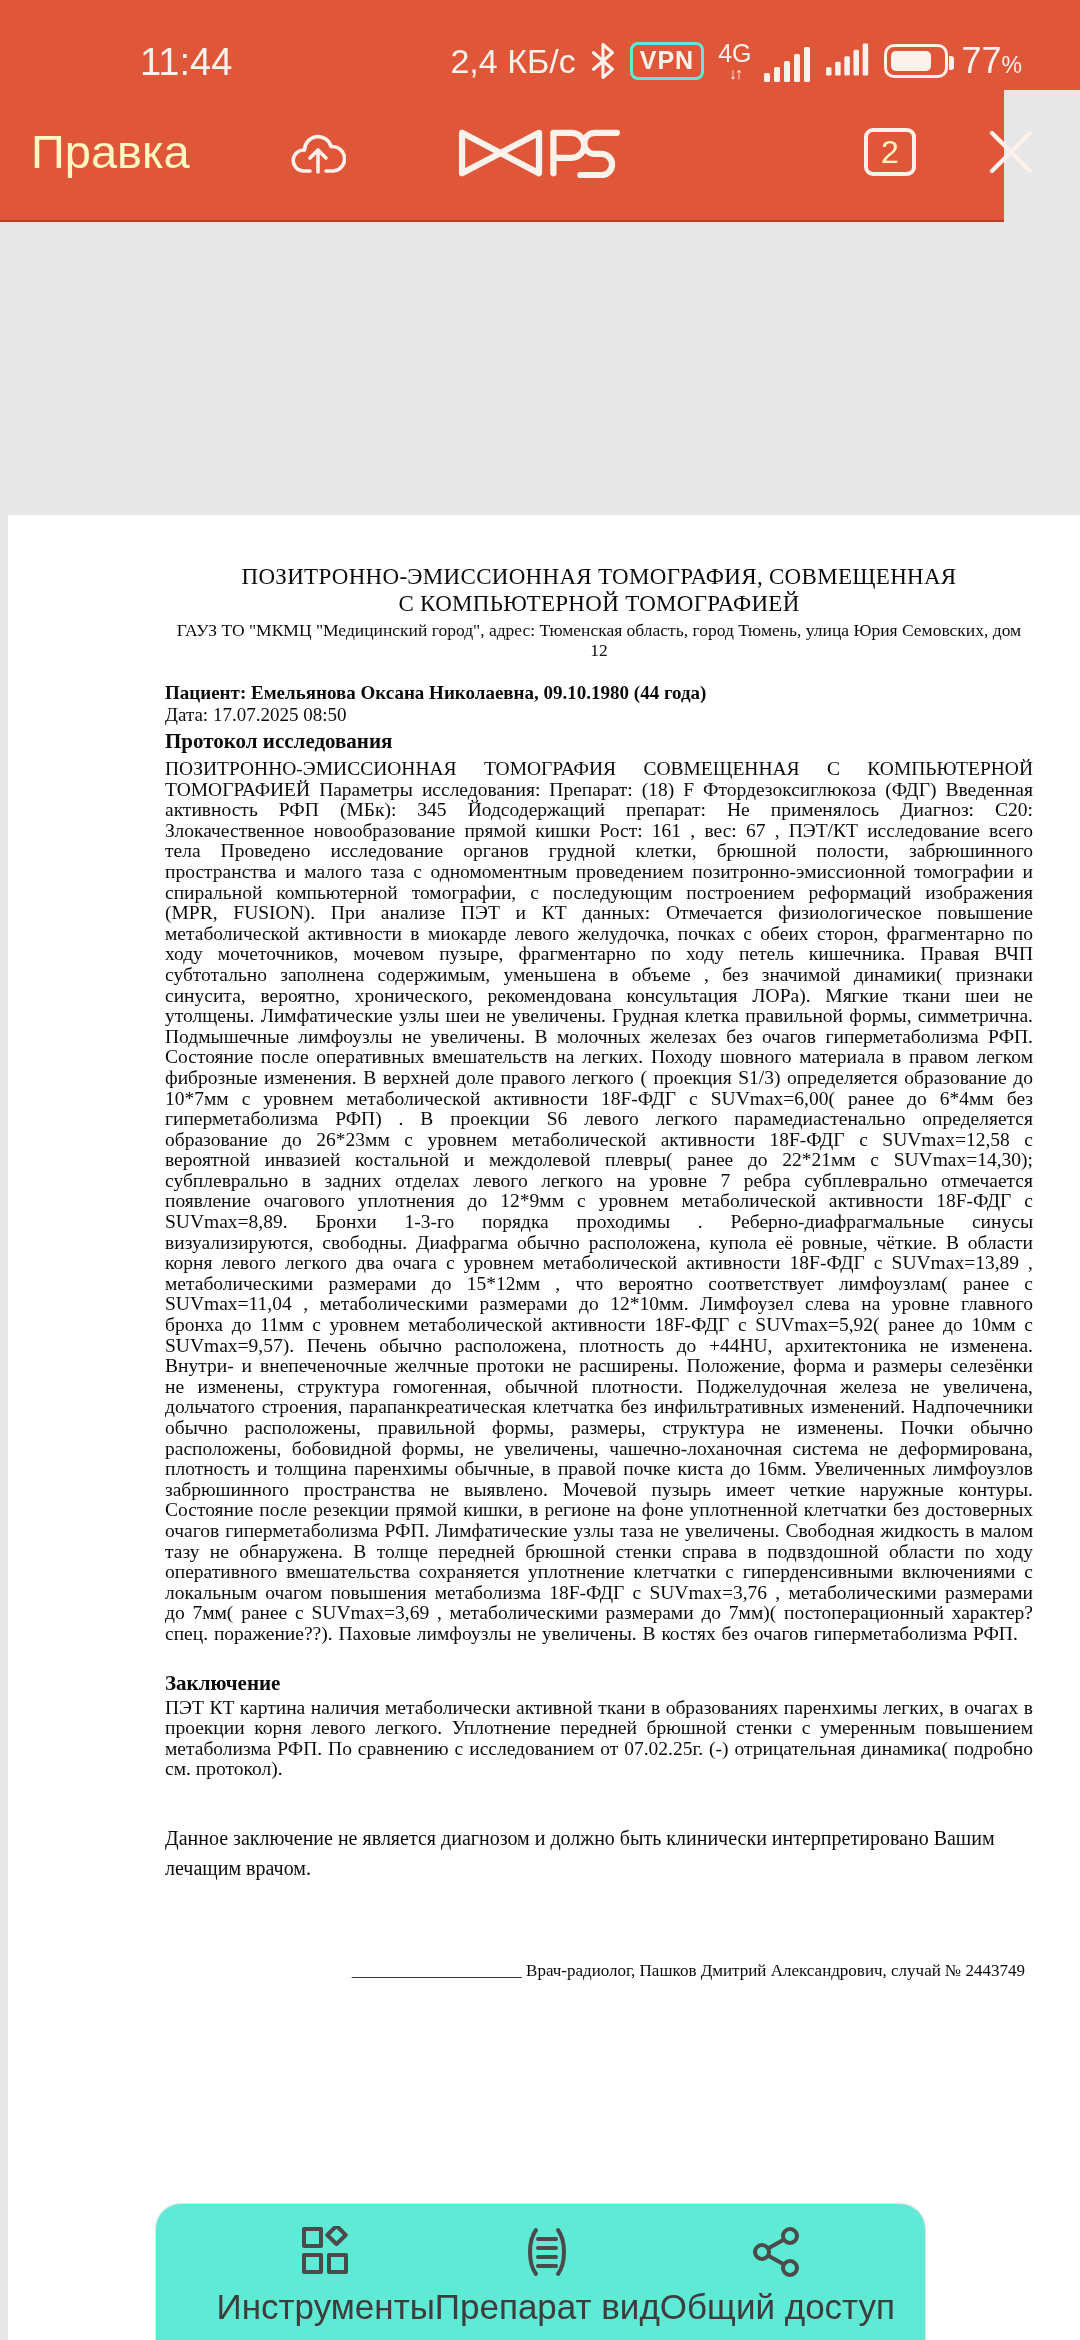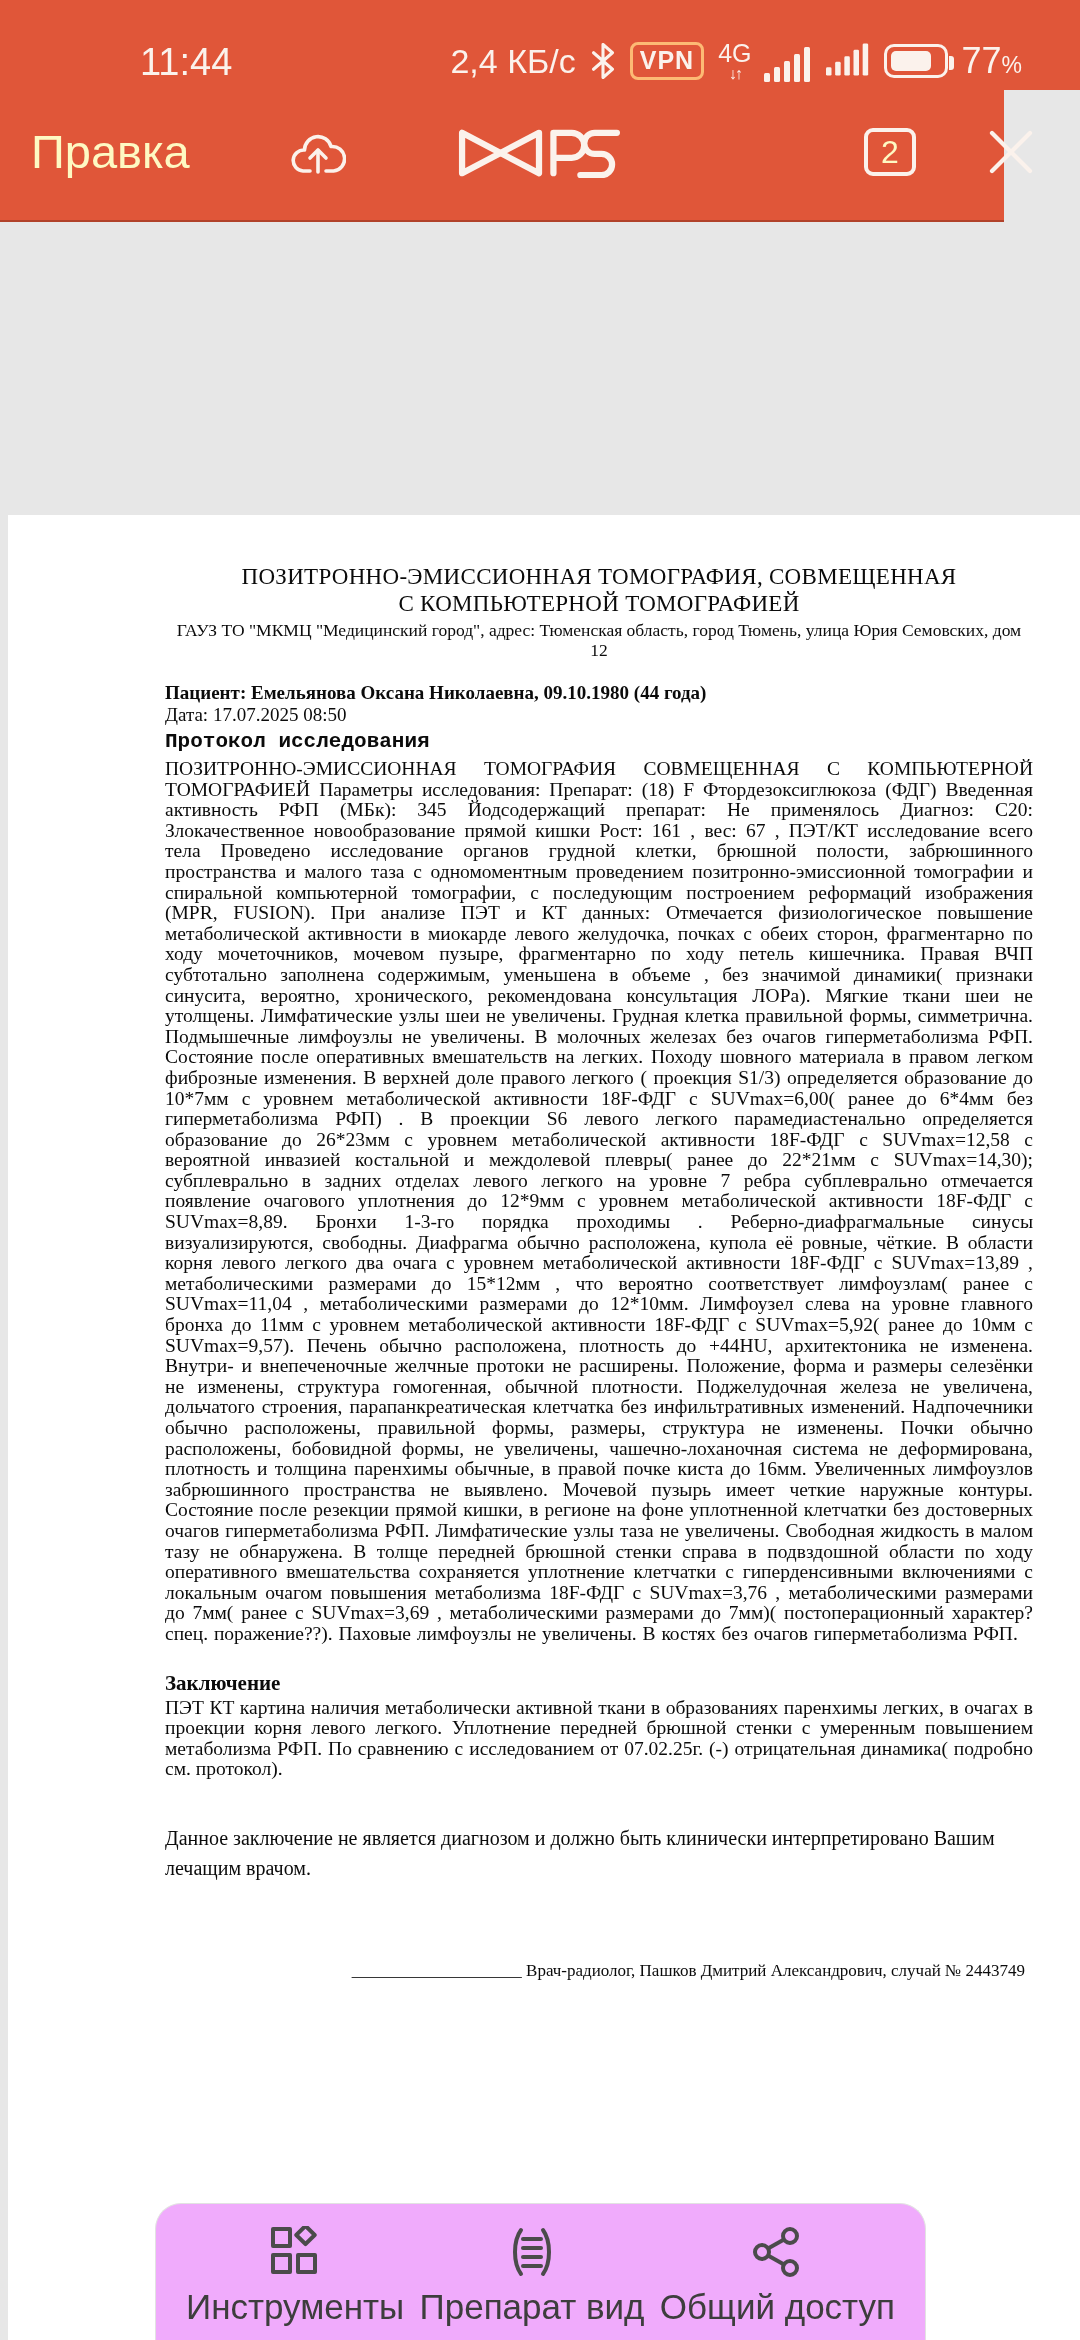"VPN" .vpn-badge { border: 3px solid #fdba74 -> 3px solid #5eead4 }
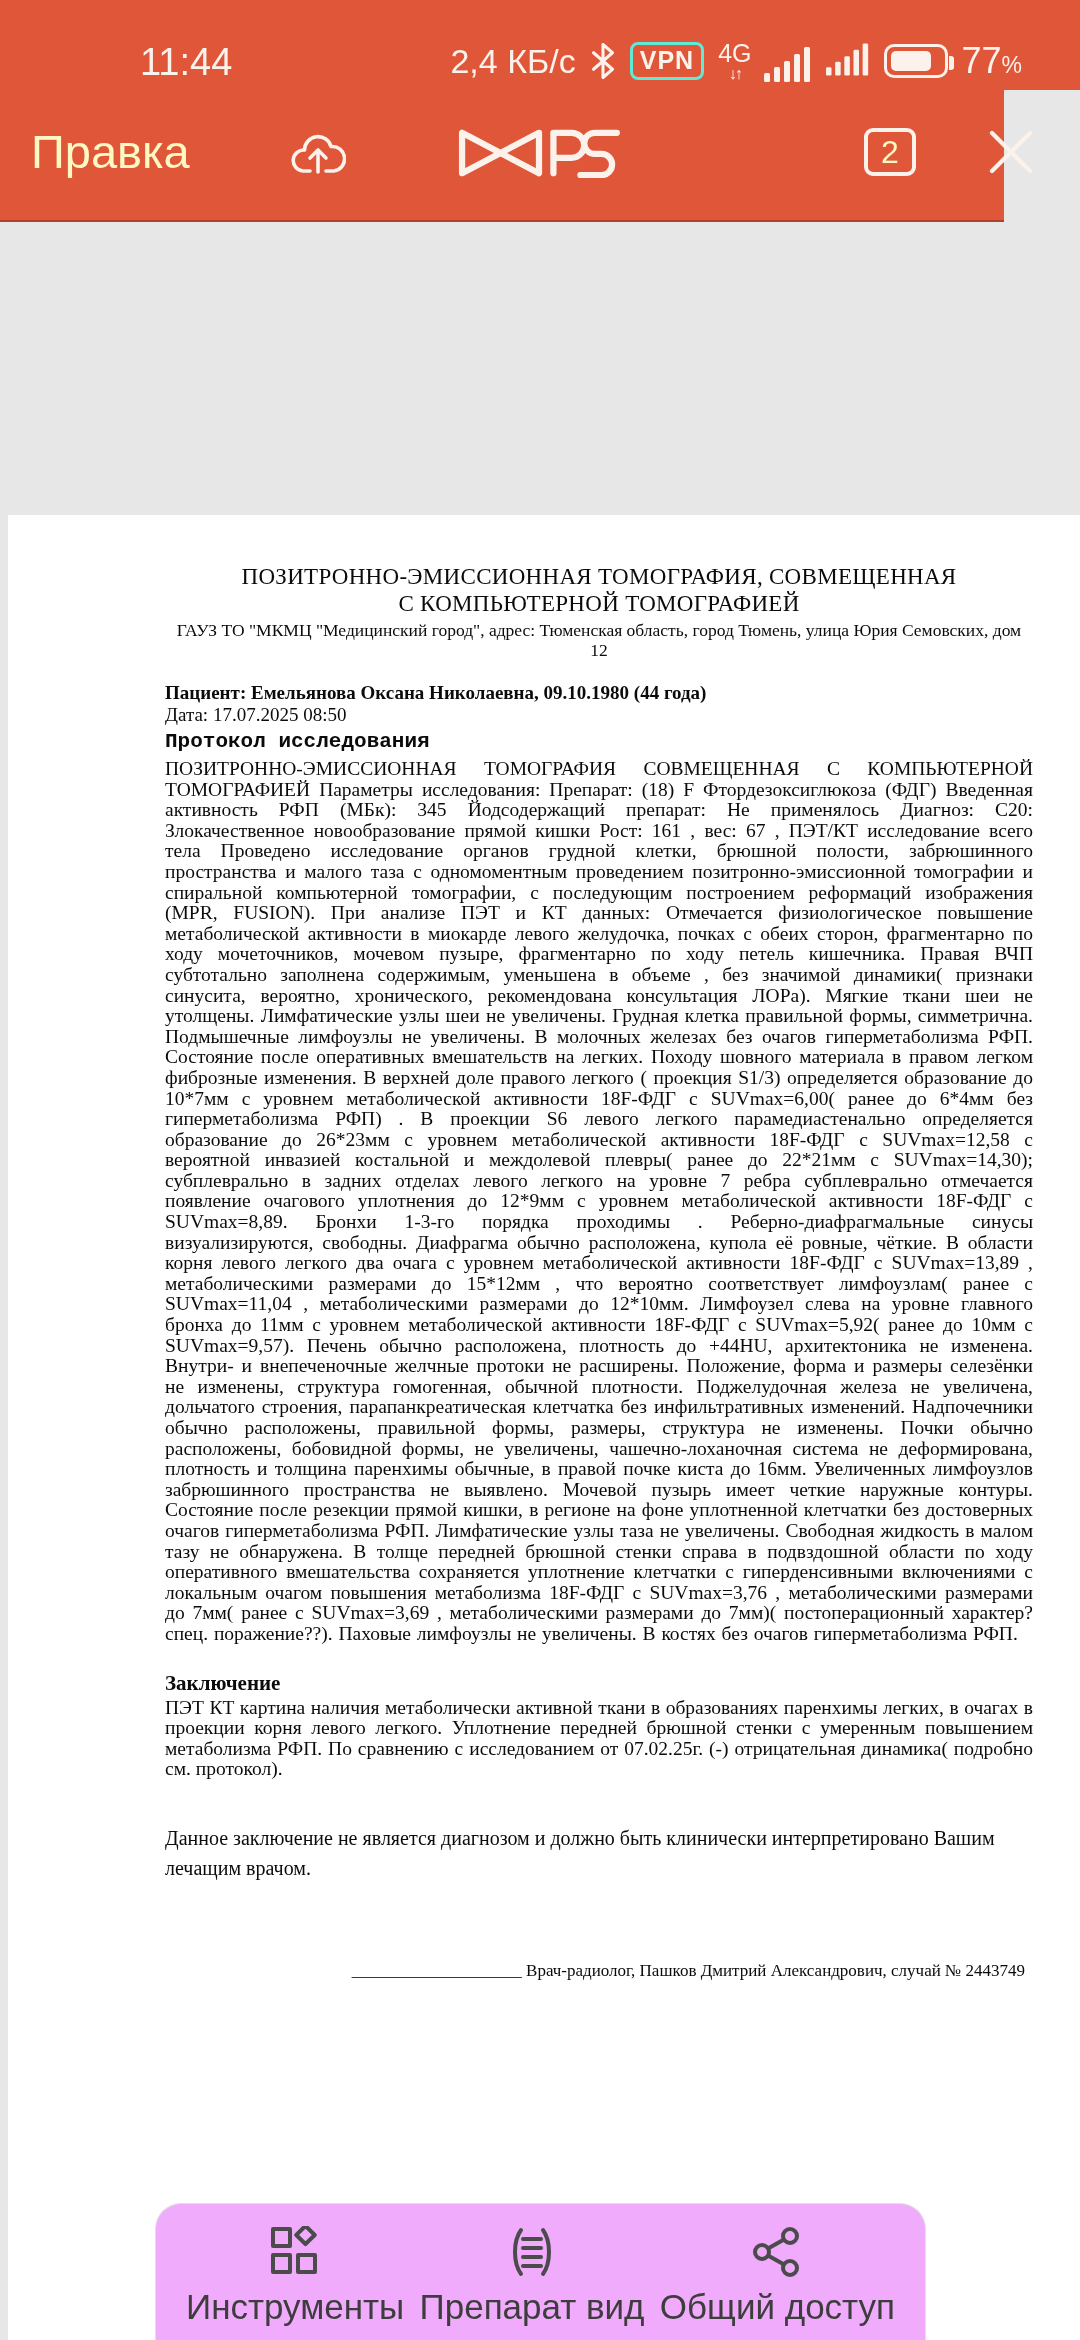"Протокол исследования" .doc-h { font-family: Liberation Mono, monospace -> none }
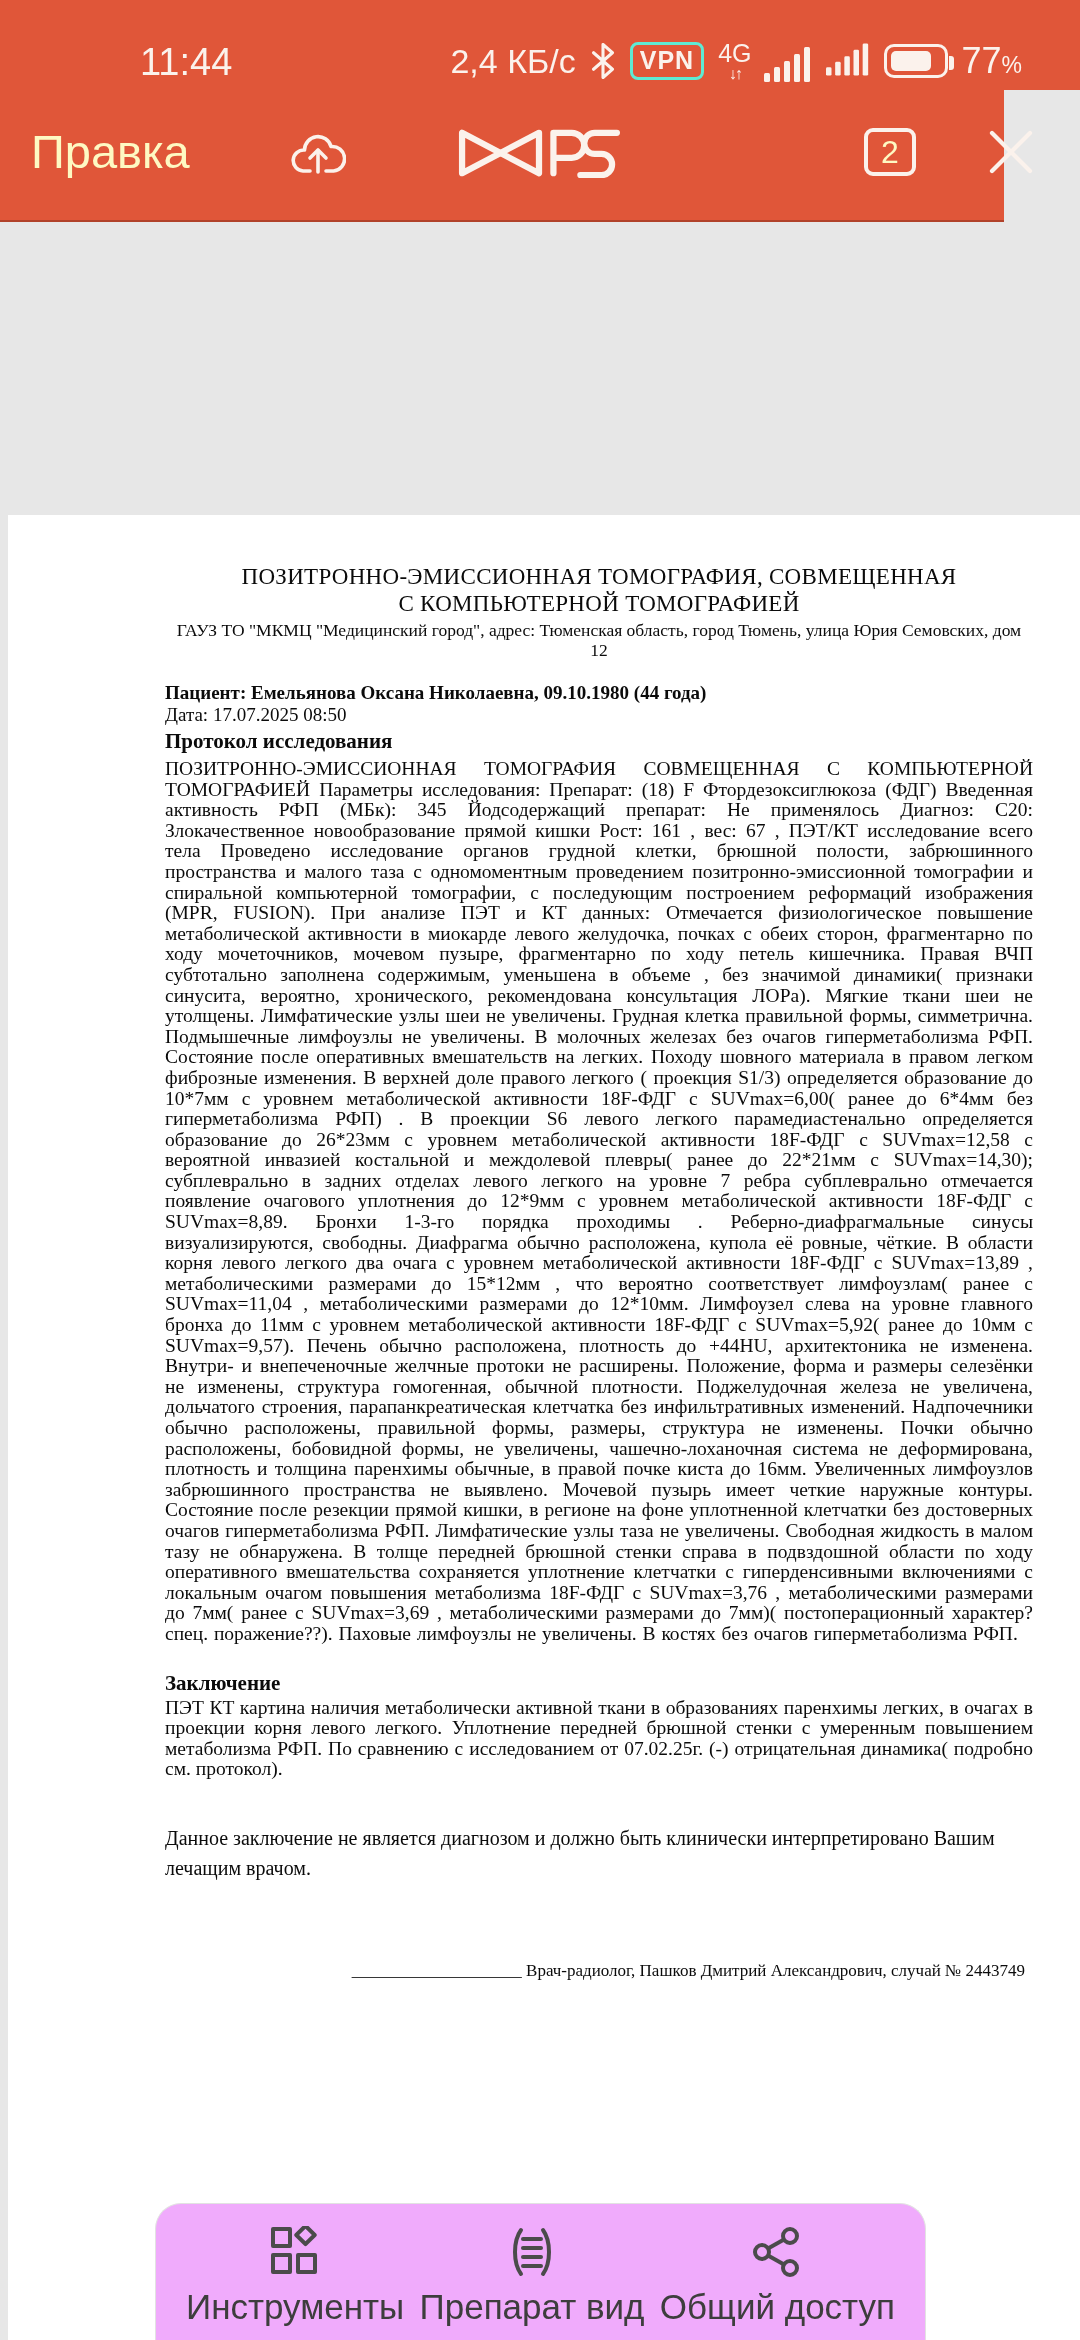"Инструменты" .sheet { background: #f0abfc -> #5eead4; justify-content: space-between -> flex-end }
